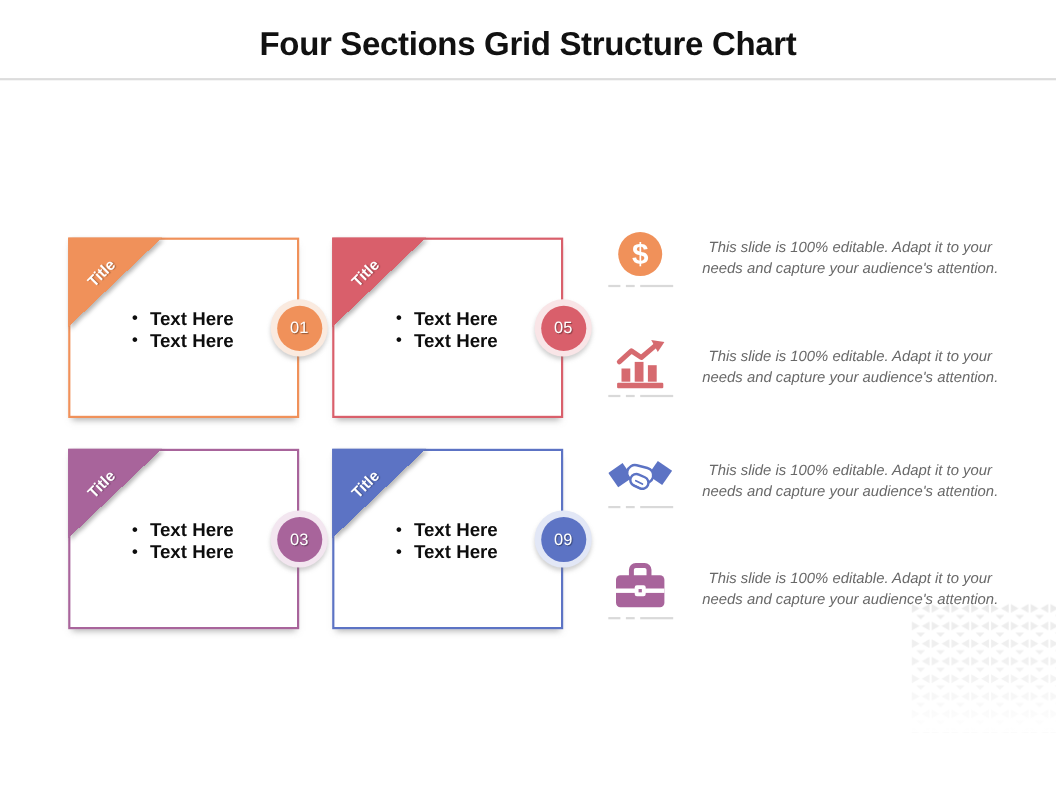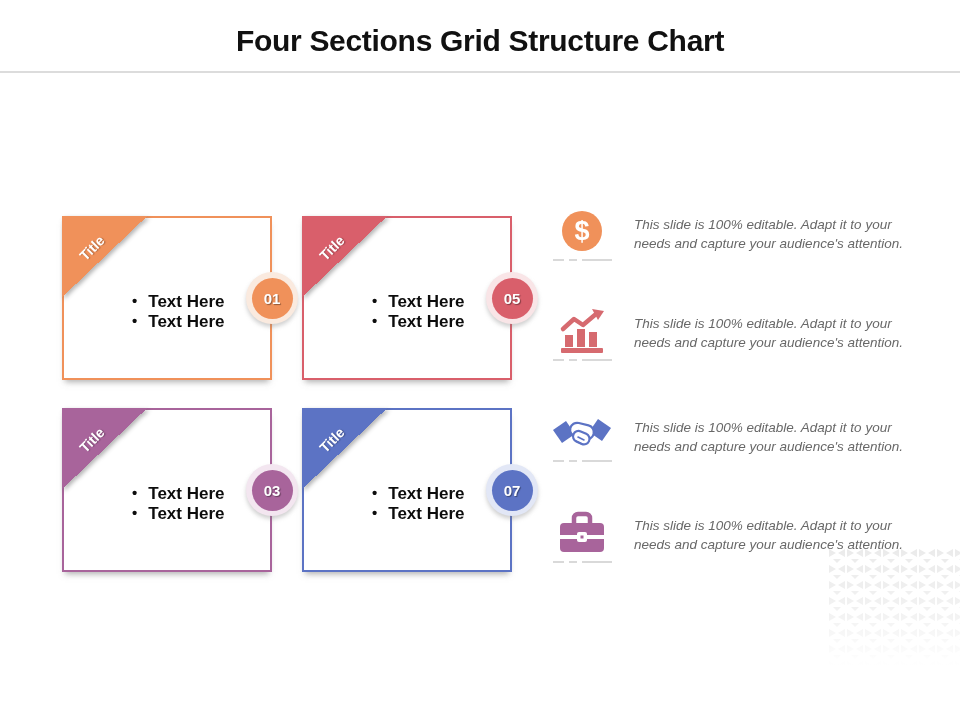"This slide is 100% editable." .feature-text { text-align: left -> center }
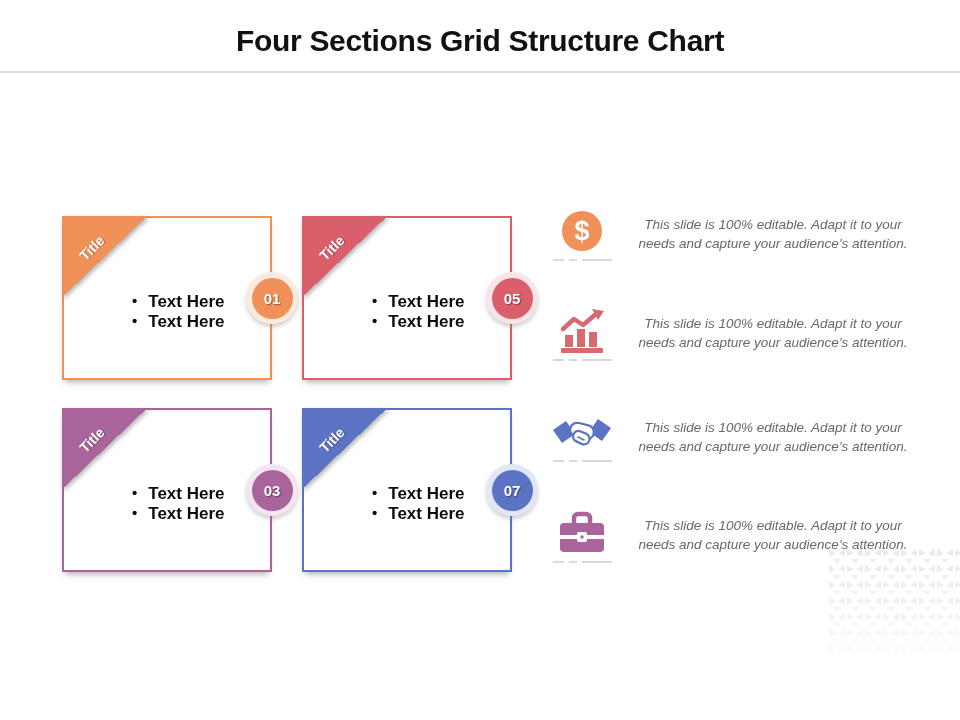"Text Here" .bullets { margin: 16px -> 4px }
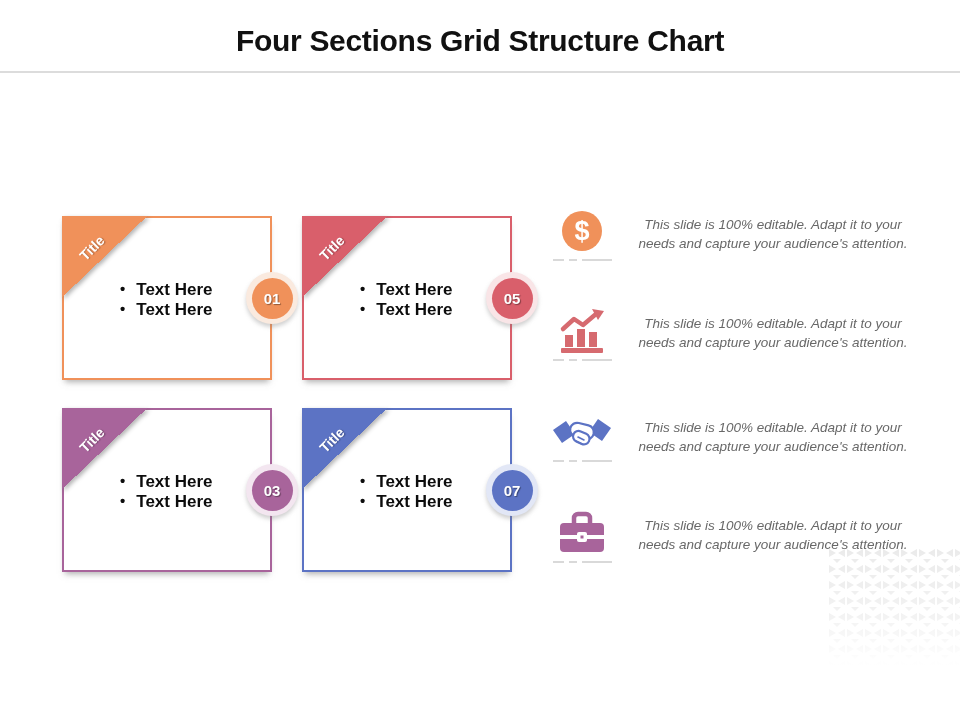"01" .badge-inner { font-weight: bold -> normal }
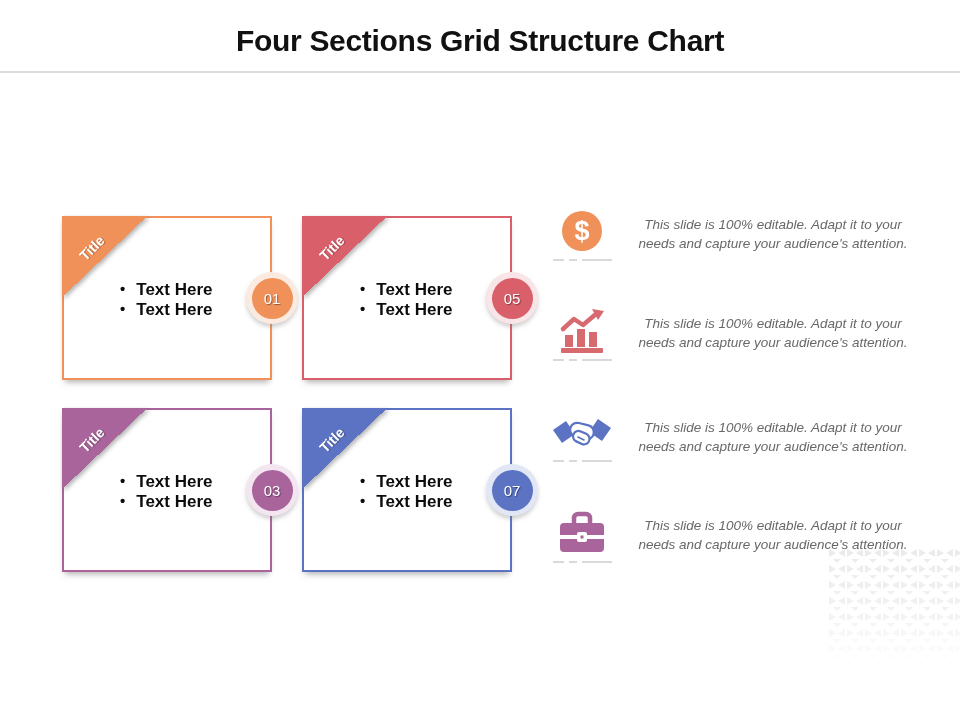"07" div.badge-inner { text: 07 -> 09 }
